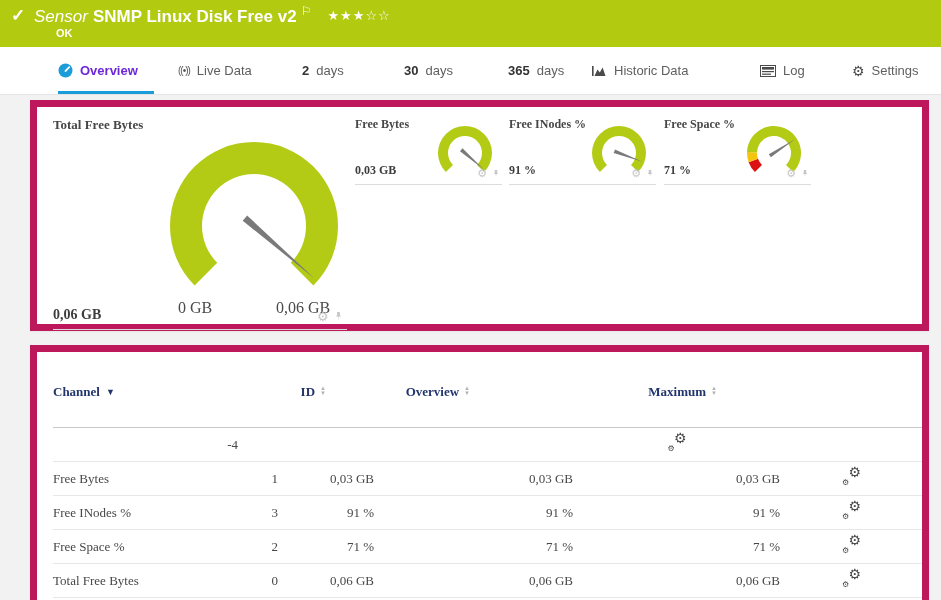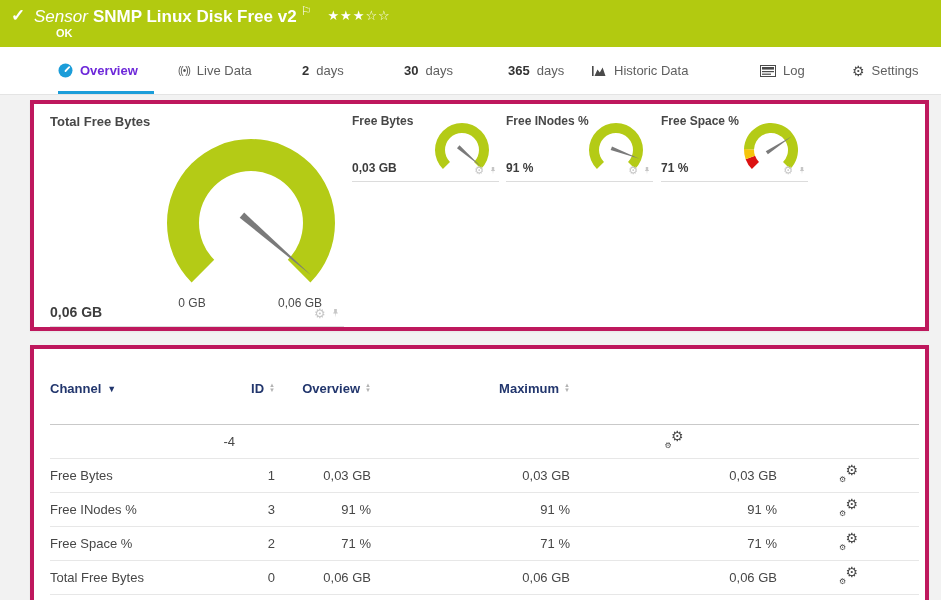"Total Free Bytes" .card { border: 4px solid #be185d -> 7px solid #be185d; font-family: none -> Liberation Serif, serif }
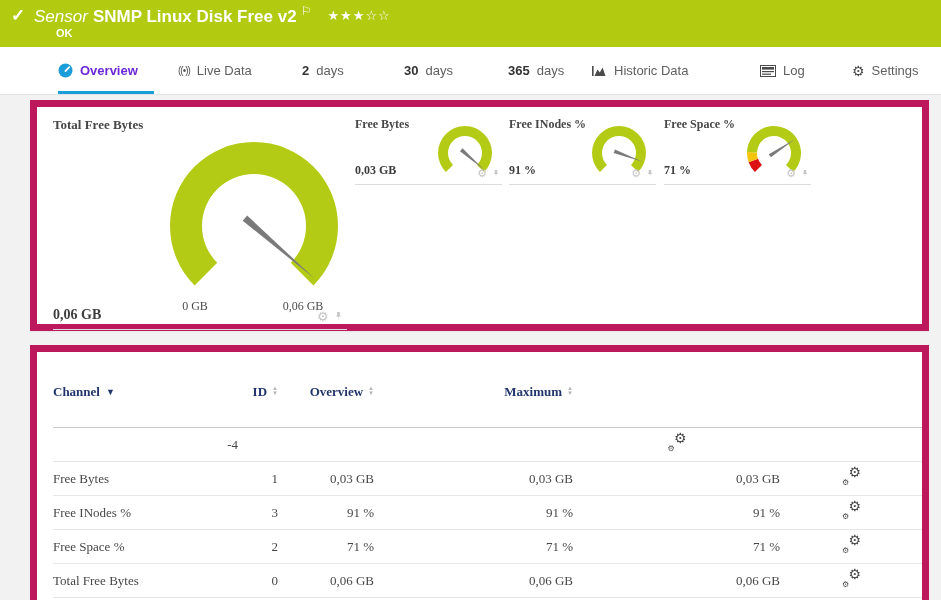"0 GB" .axis-label { font-size: 12px -> 16px }
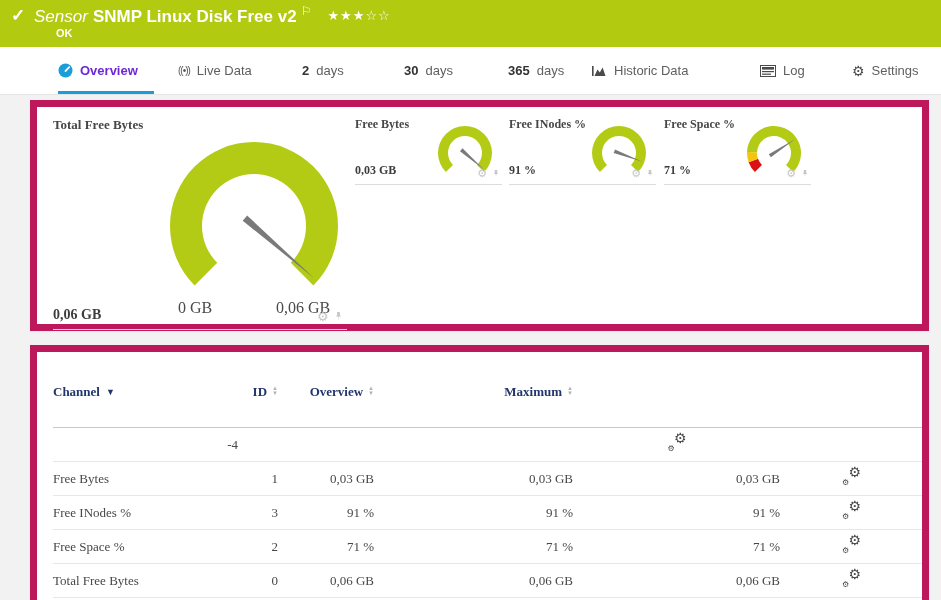"Channel" .thead { gap: none -> 48px }
